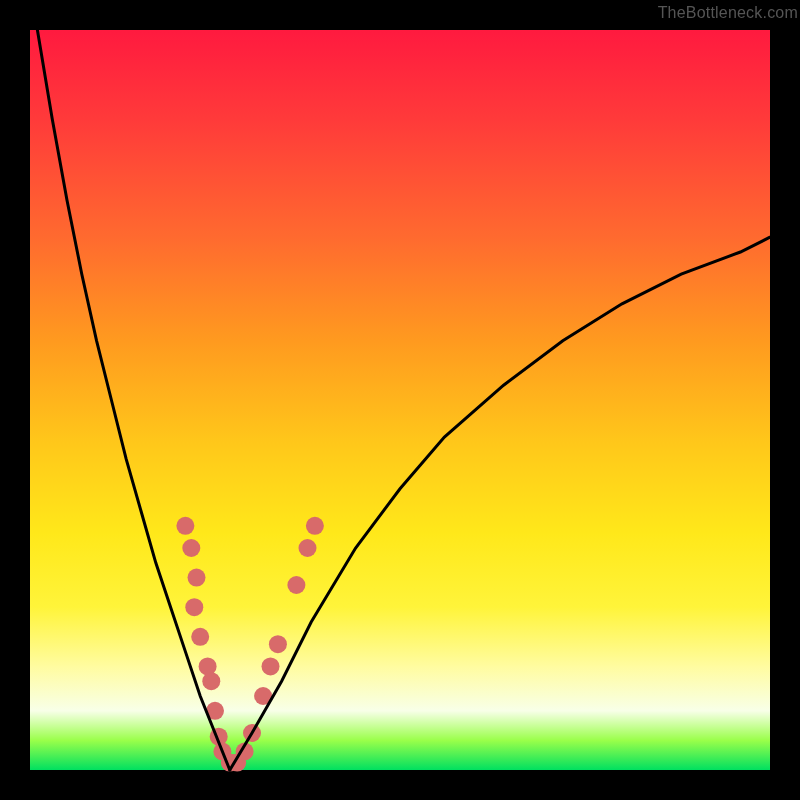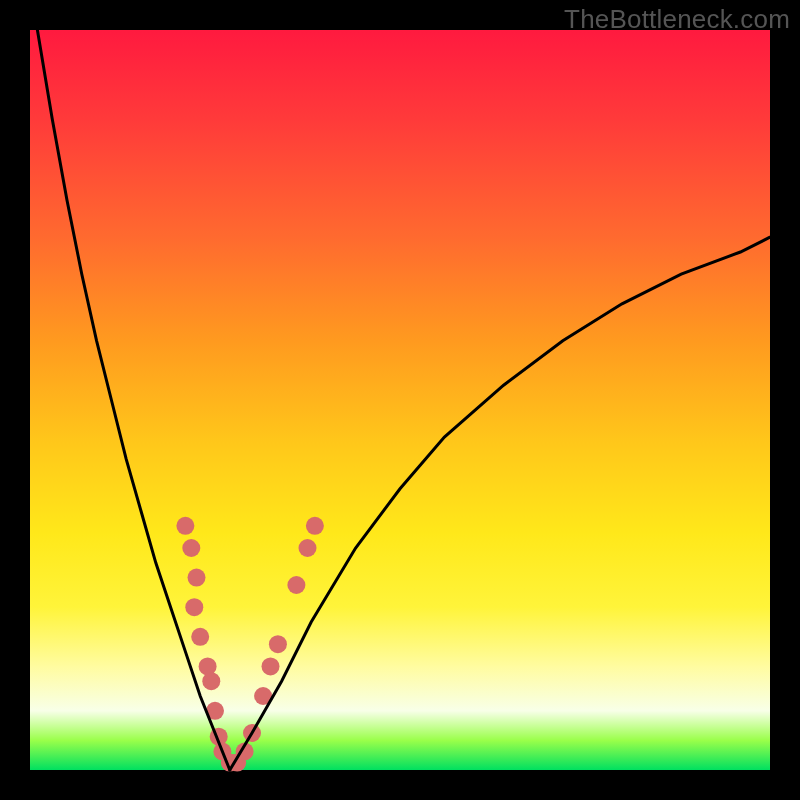"TheBottleneck.com" .watermark { font-size: 26px -> 16px; right: 10px -> 2px }
